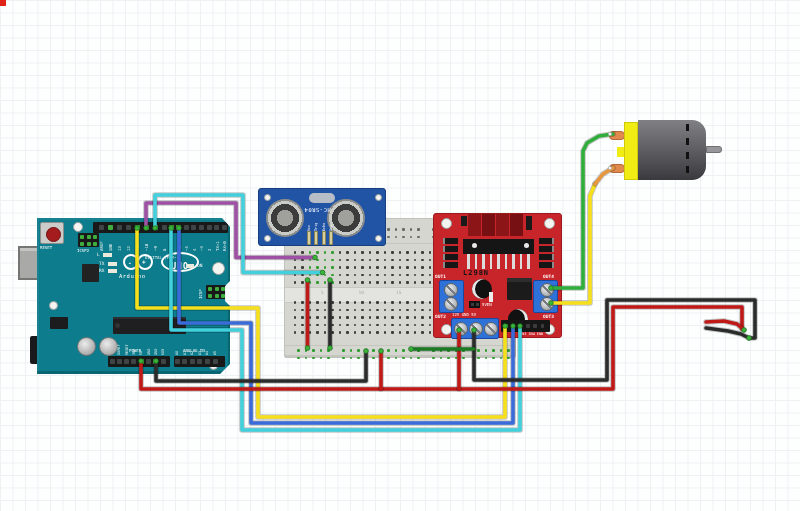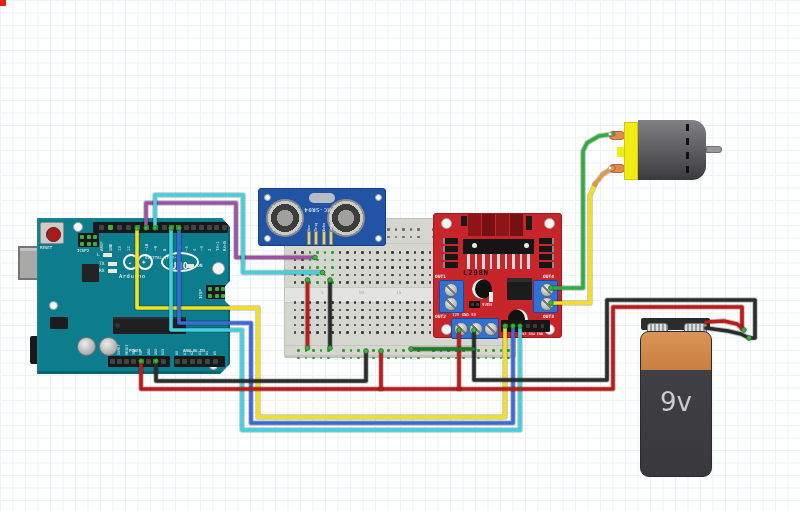"9v" div.abs { html: <div> <div></div> <div></div> <div></div> <div> <div></div> <div>9v</div> </div> </div> -> none }
